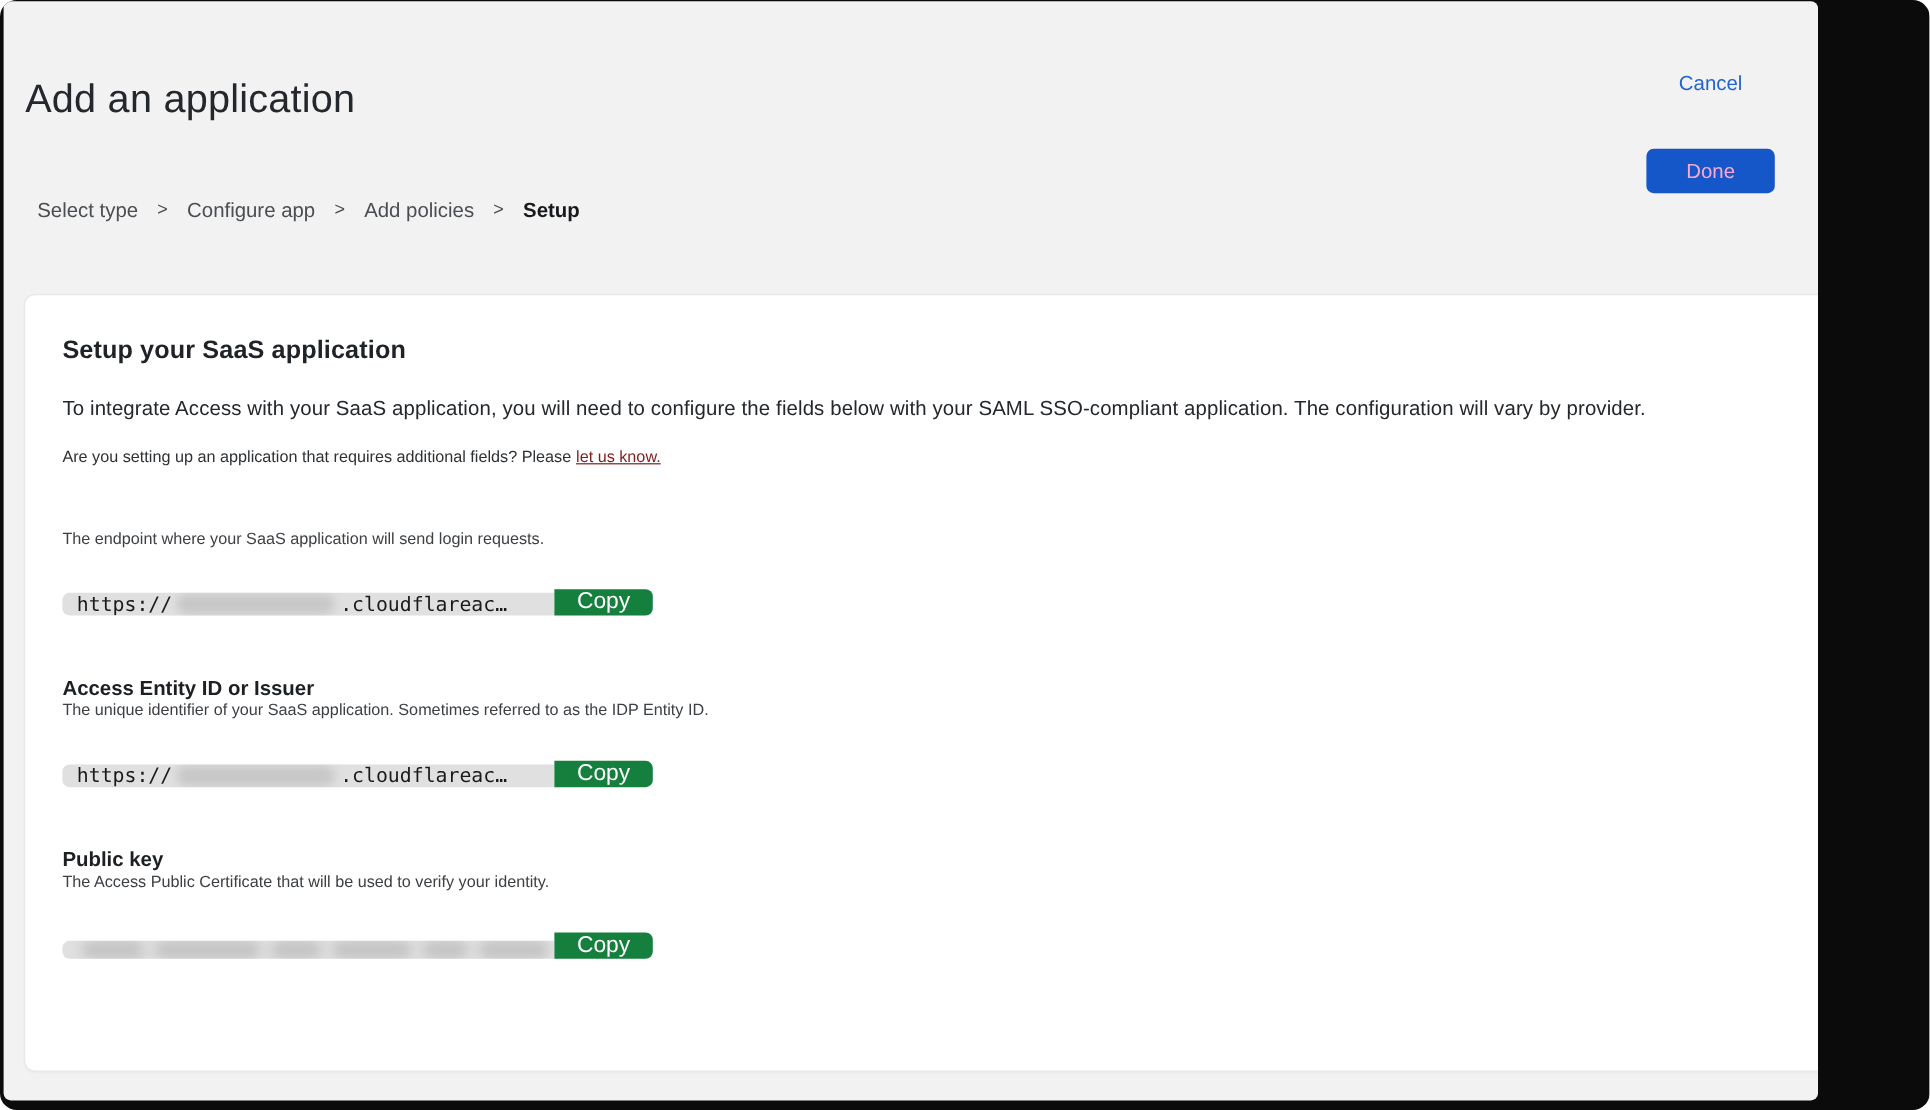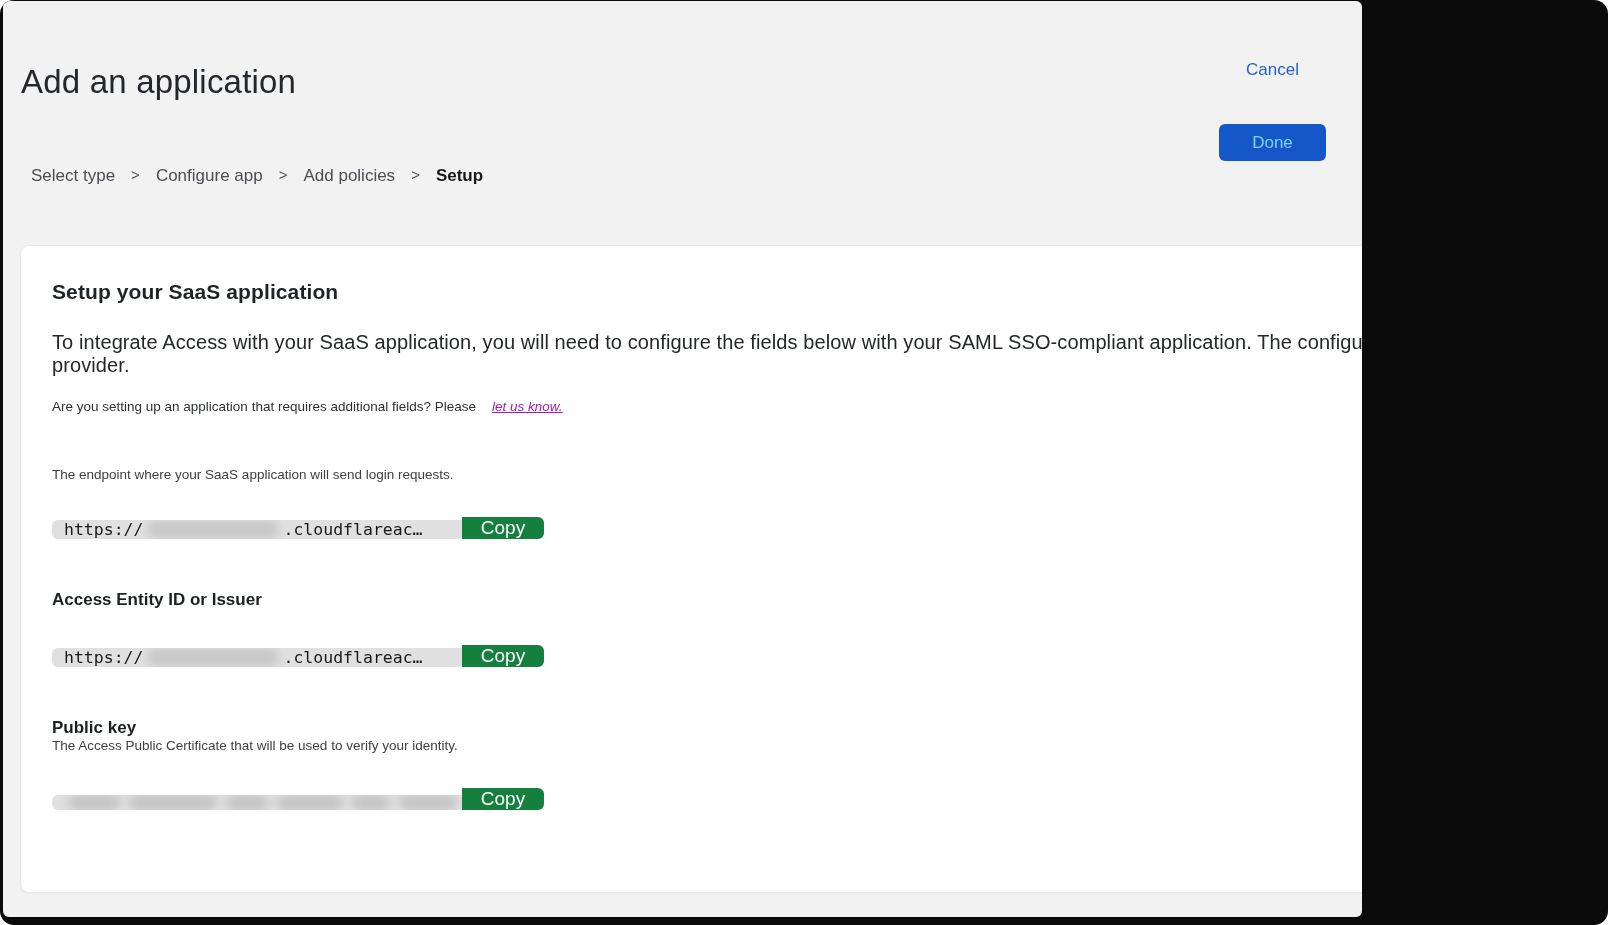"Add an application" .surface { width: 1359px -> 1512px }
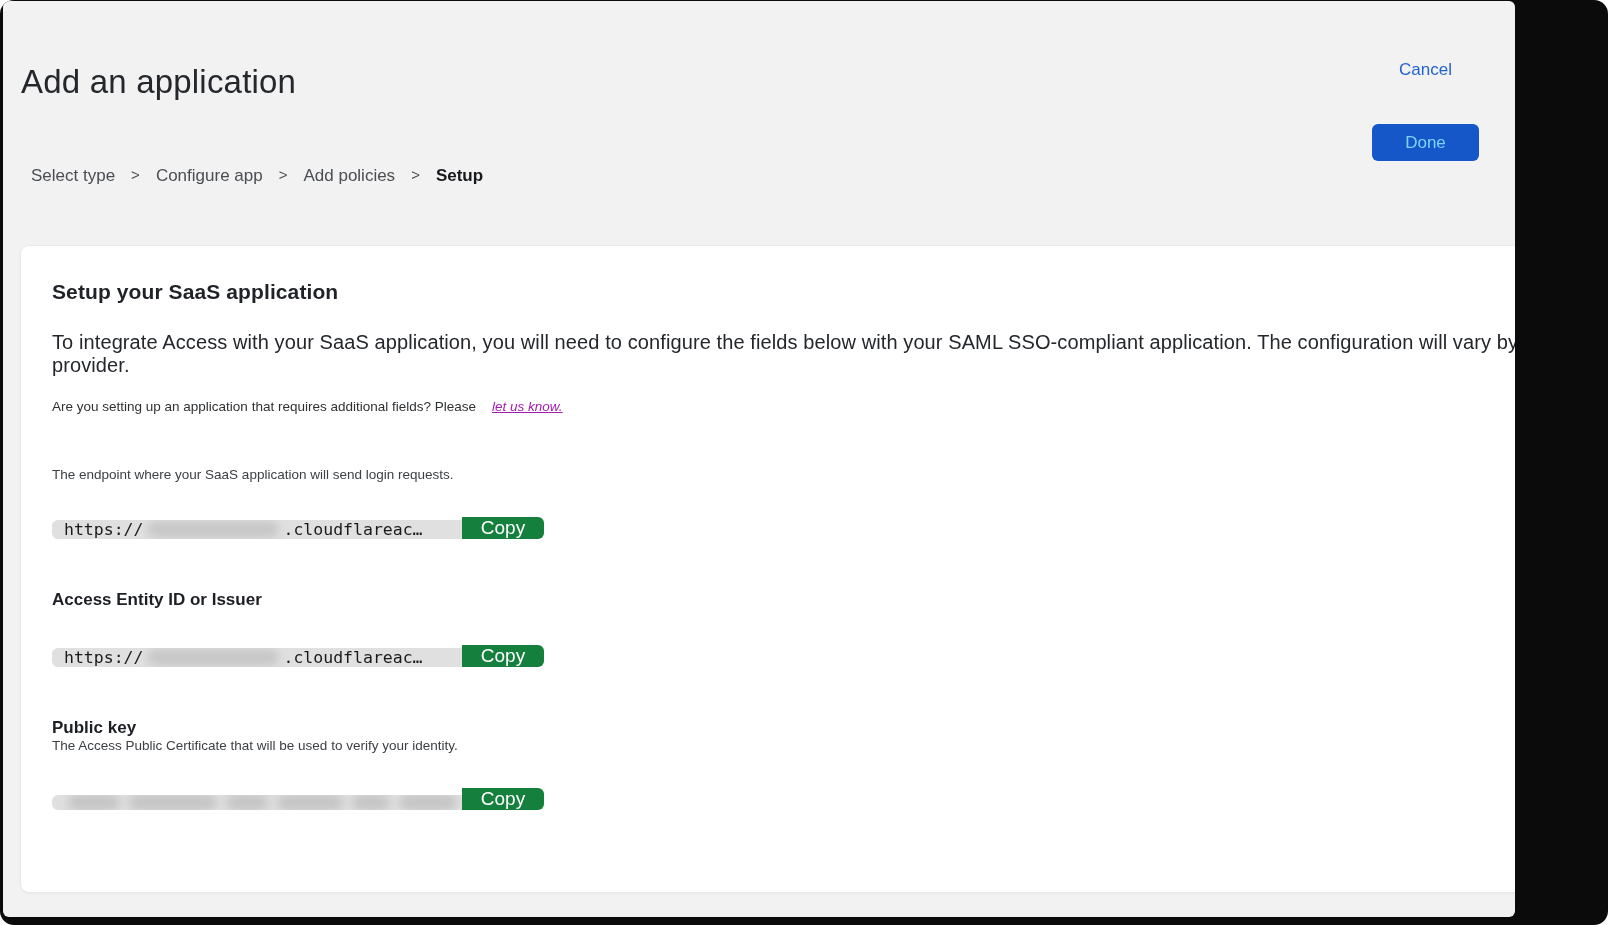"Done" .done-btn { color: #7dd3fc -> #f9a8d4 }
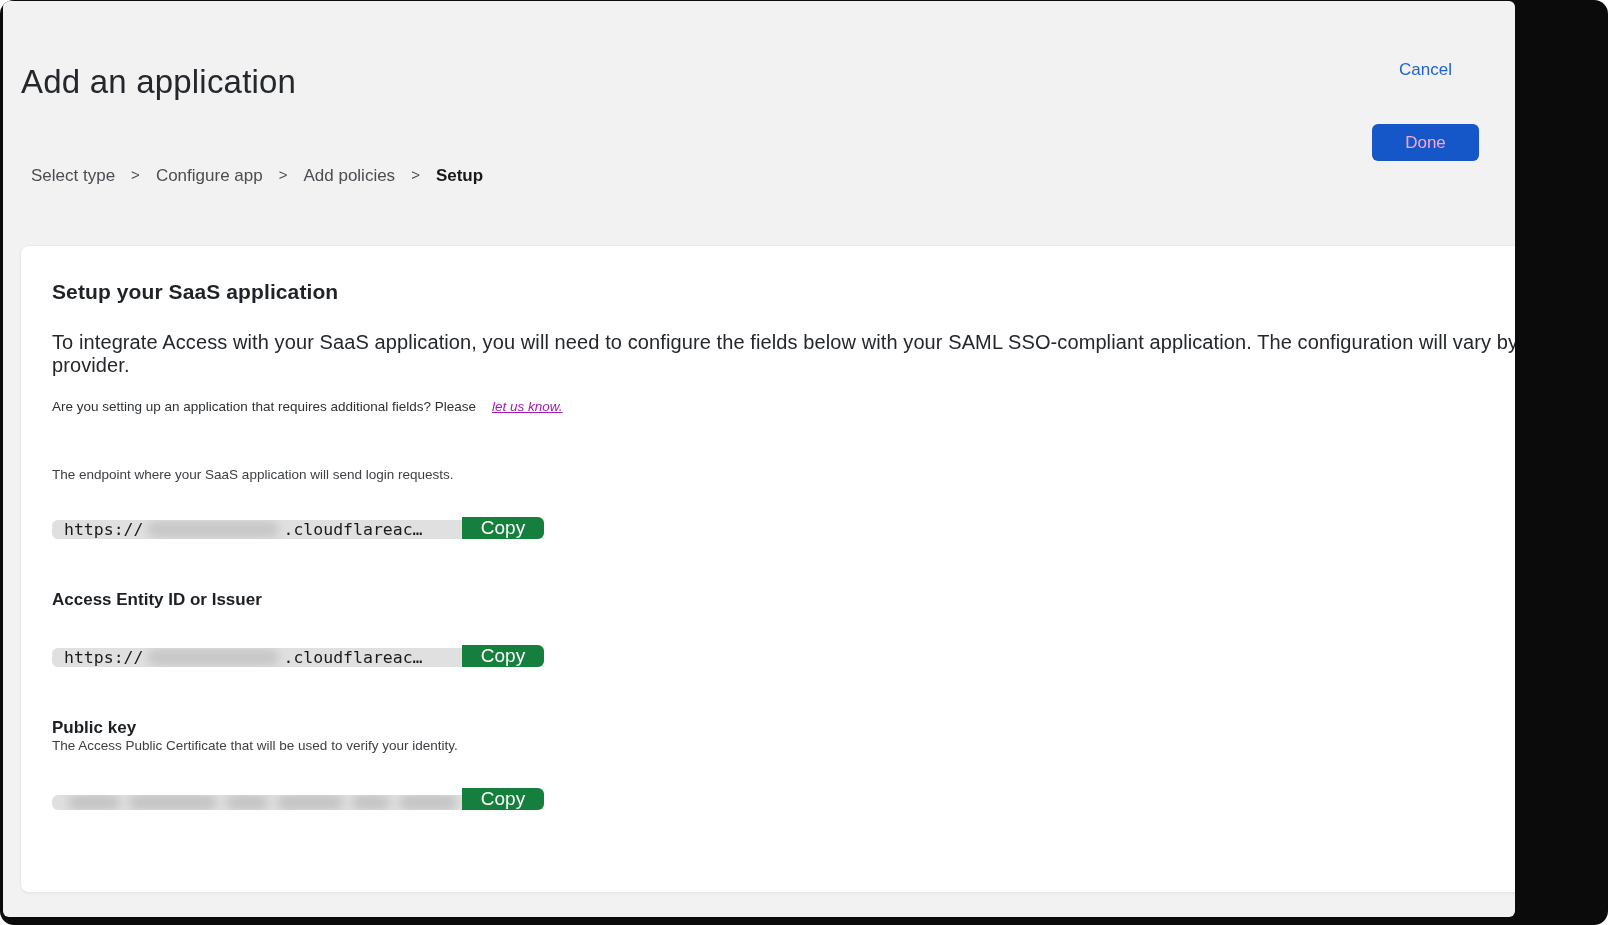"To integrate Access with your" .card-intro { font-size: 20px -> 17px }
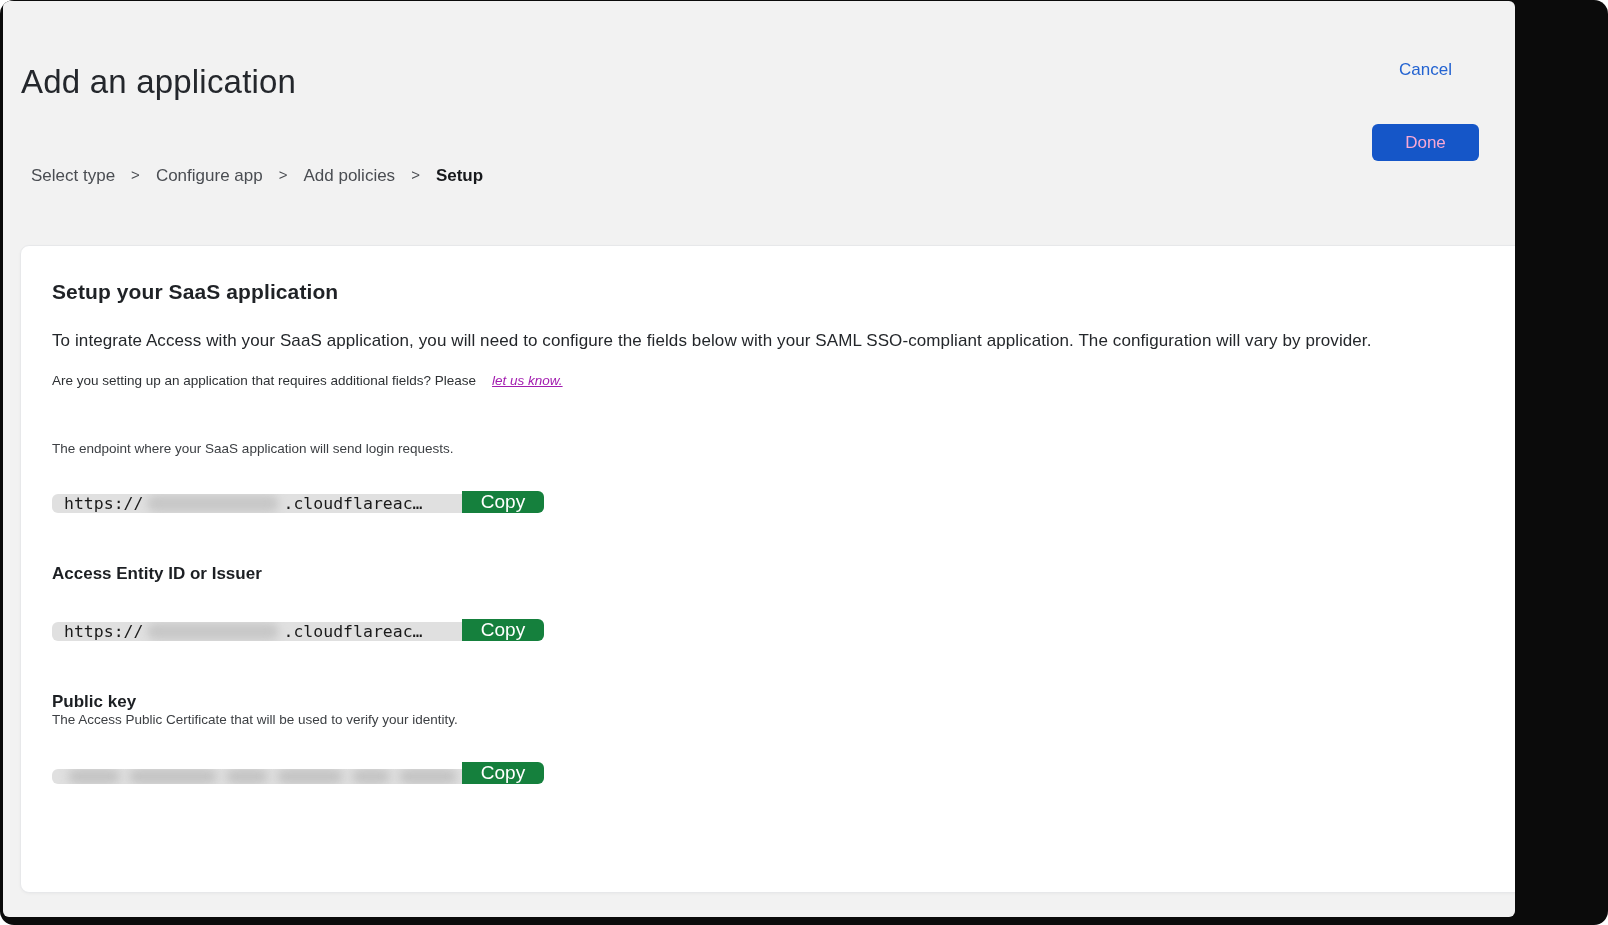"let us know." .card-help a { color: #a21caf -> #7f1d1d; font-style: italic -> none; margin-left: 16px -> 4px }
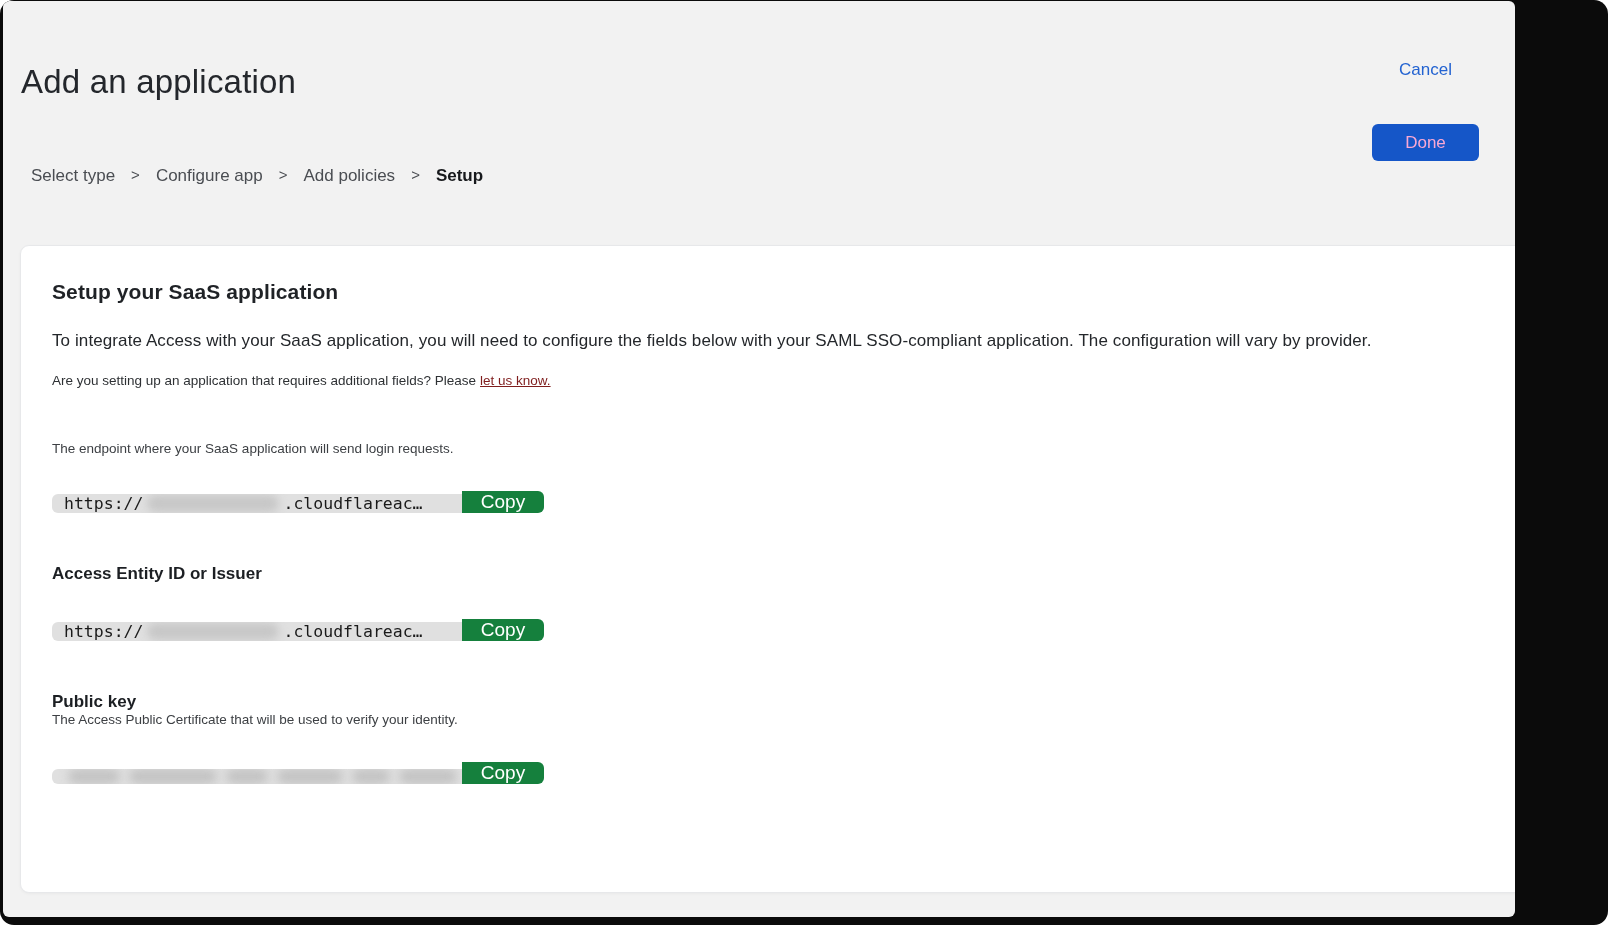"The unique identifier of your" p.field-desc { html: none -> <p>The unique identifier of your SaaS application. Sometimes referred to as the IDP Entity ID.</p> }
